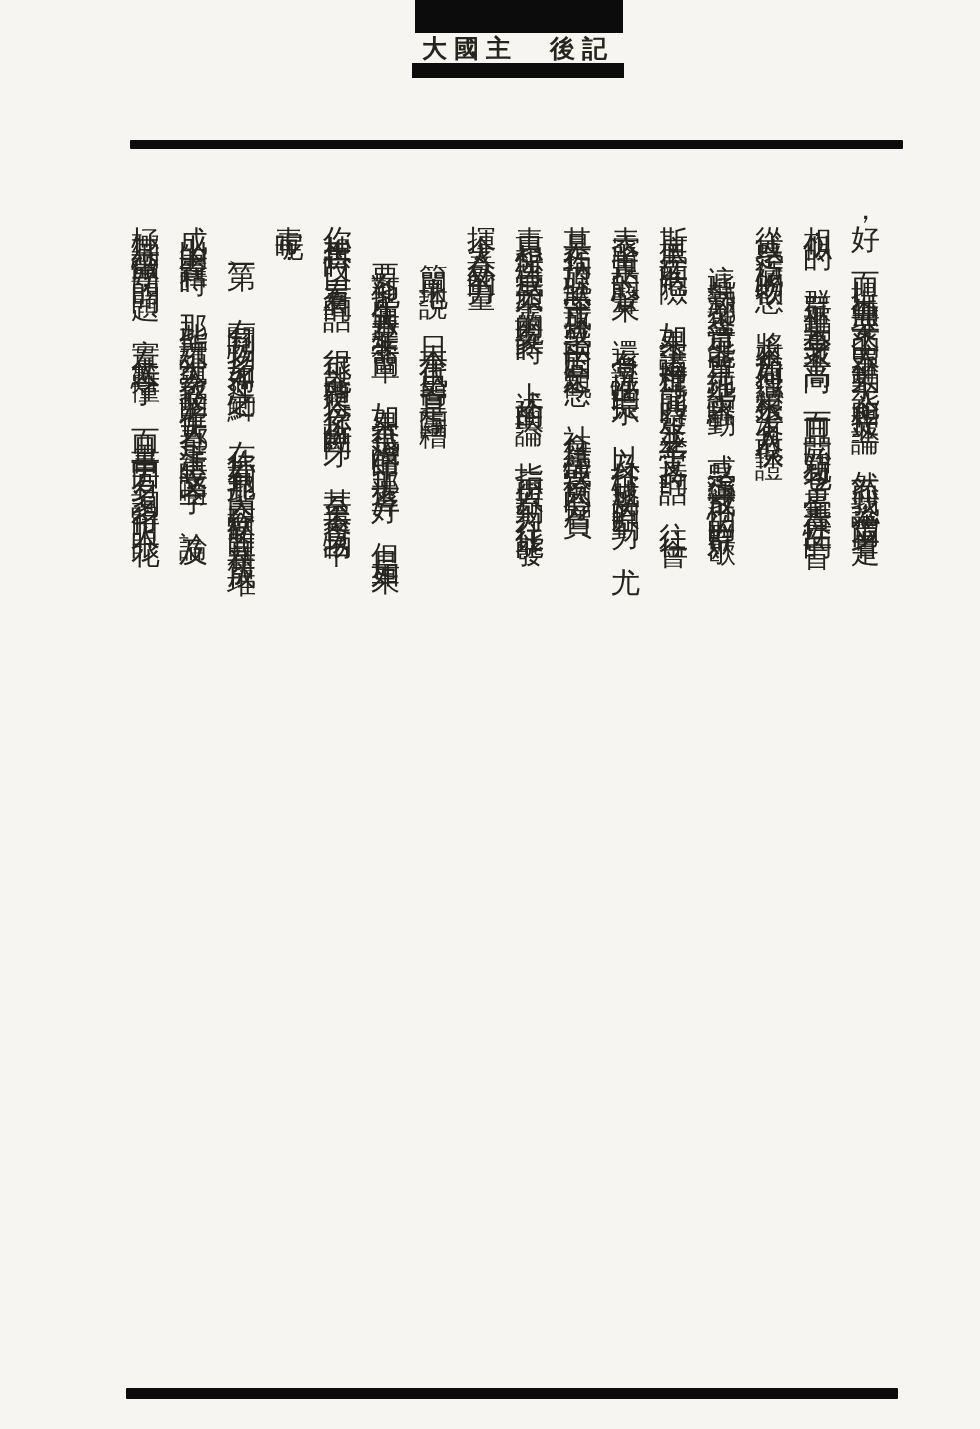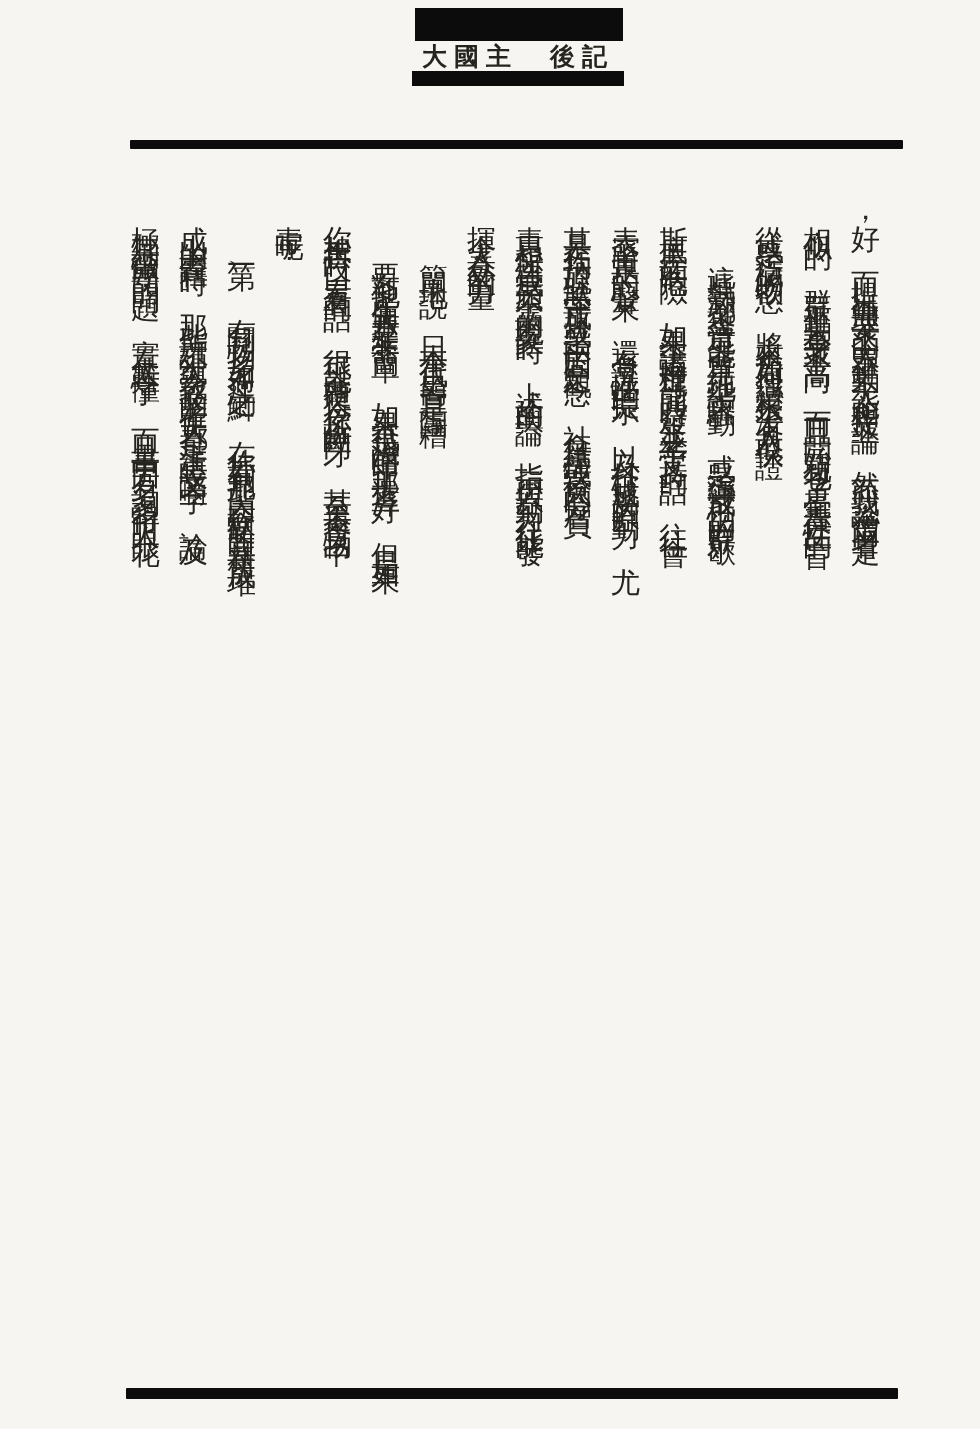"大國主 後記" .header { top: 8px -> 0 }
